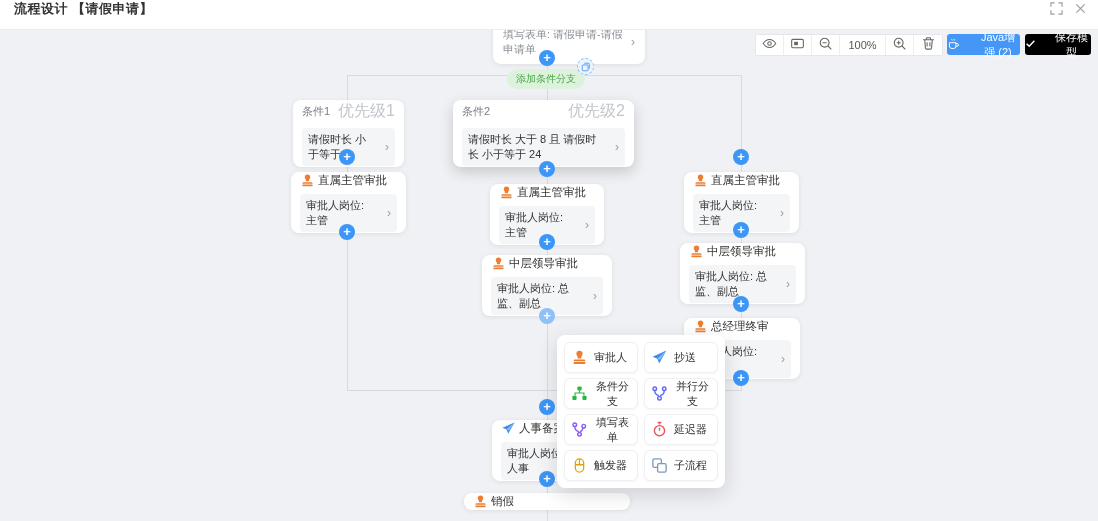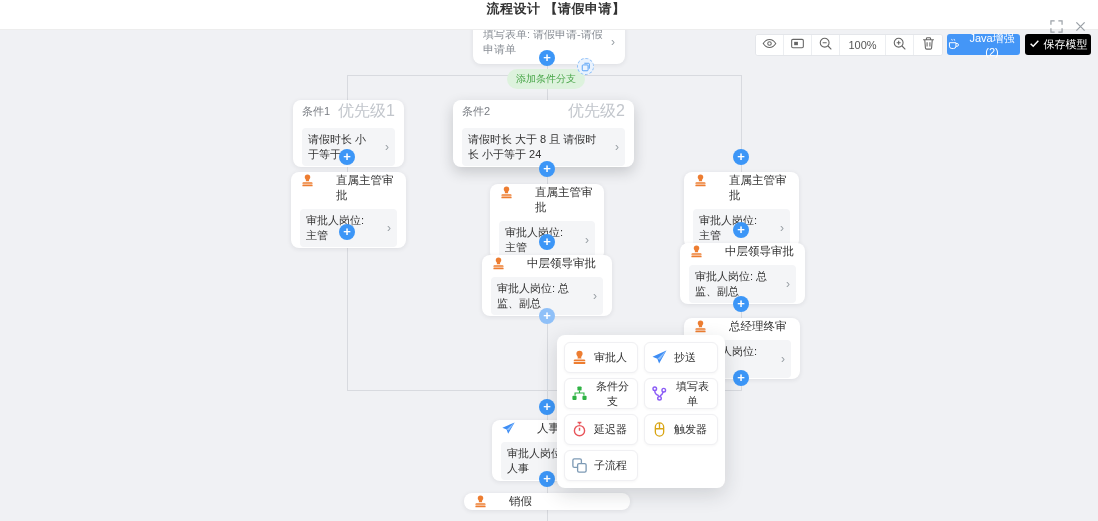"流程设计 【请假申请】" .hdr { align-items: center -> flex-start; flex-direction: column -> none }
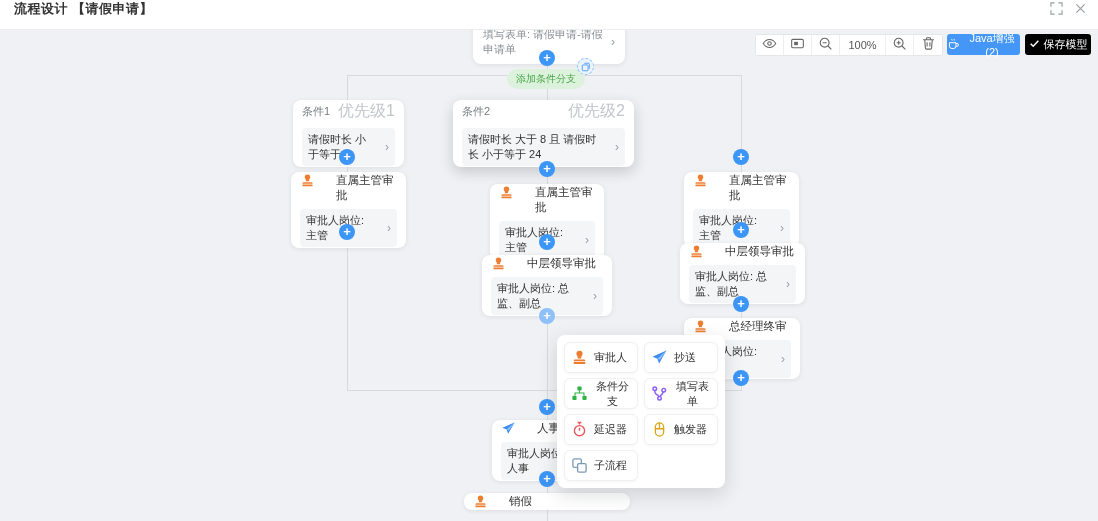"填写表单: 请假申请-请假申请单" div.node { left: 473px -> 493px }
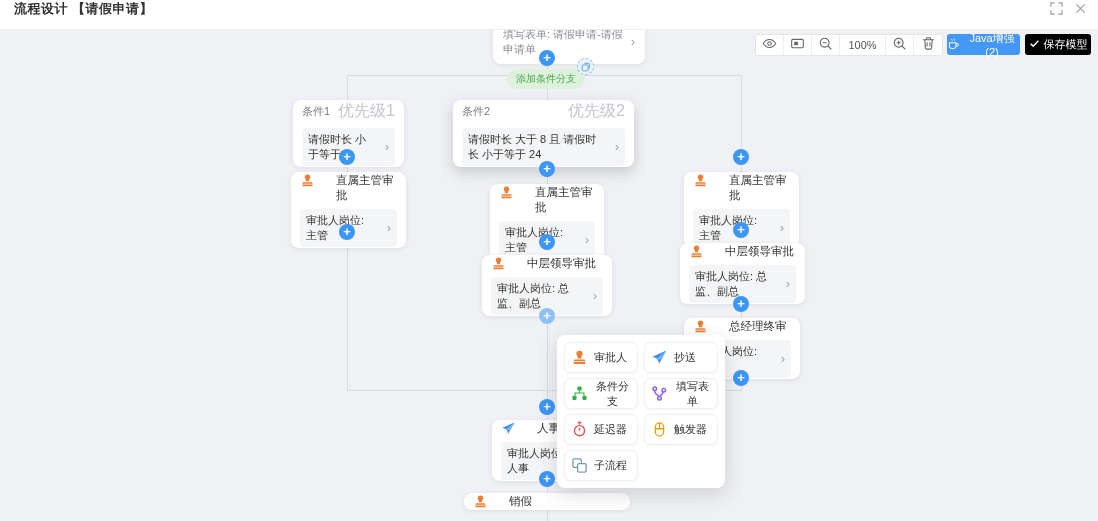"Java增强 (2)" .btn { gap: 4px -> 16px }
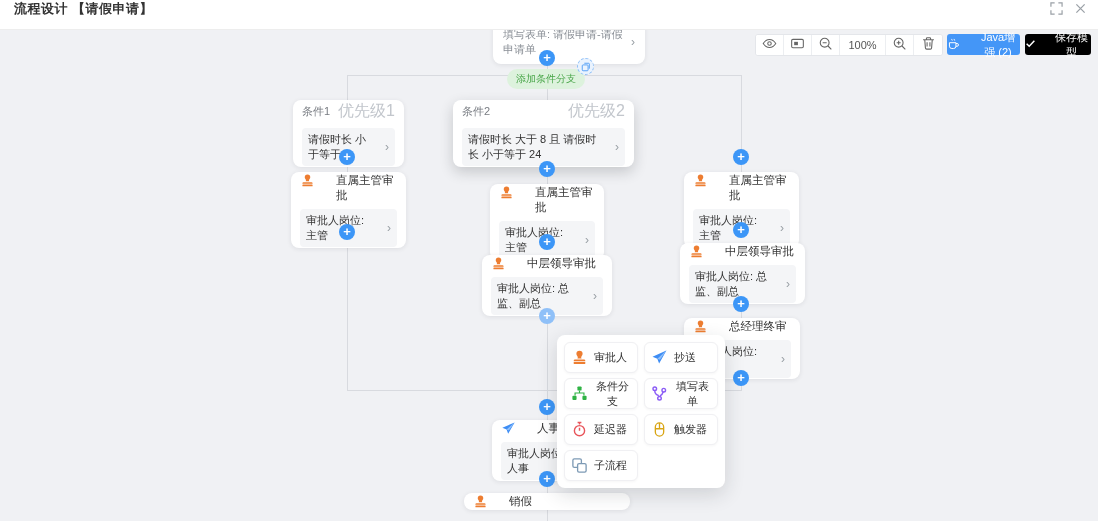"直属主管审批" .node-title { gap: 21px -> 3px }
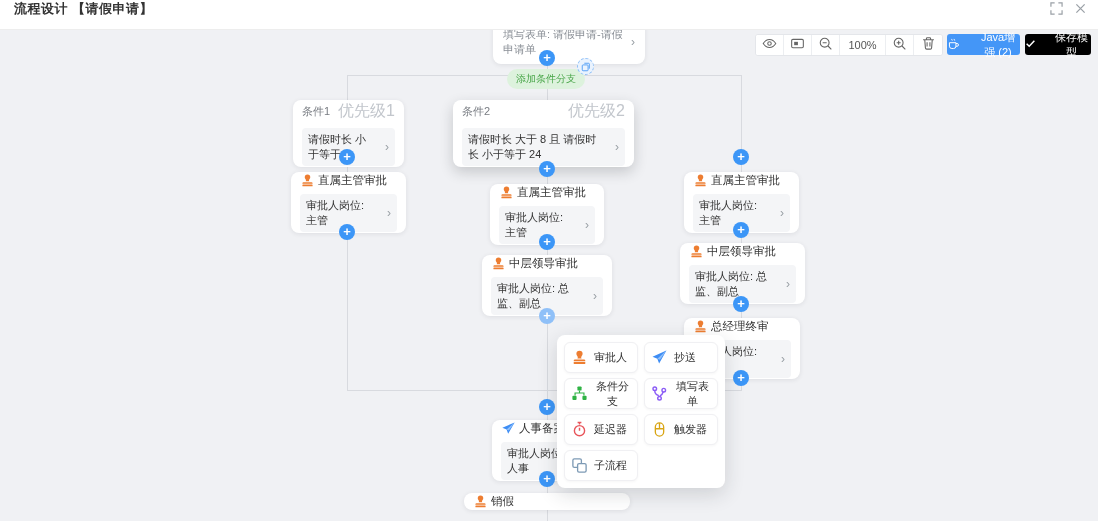"并行分支" button.menu-btn { html: none -> <button> <span> <svg> <circle></circle> <circle></circle> <circle></circle> <path></path> </svg> </span> <span>并行分支</span> </button> }
